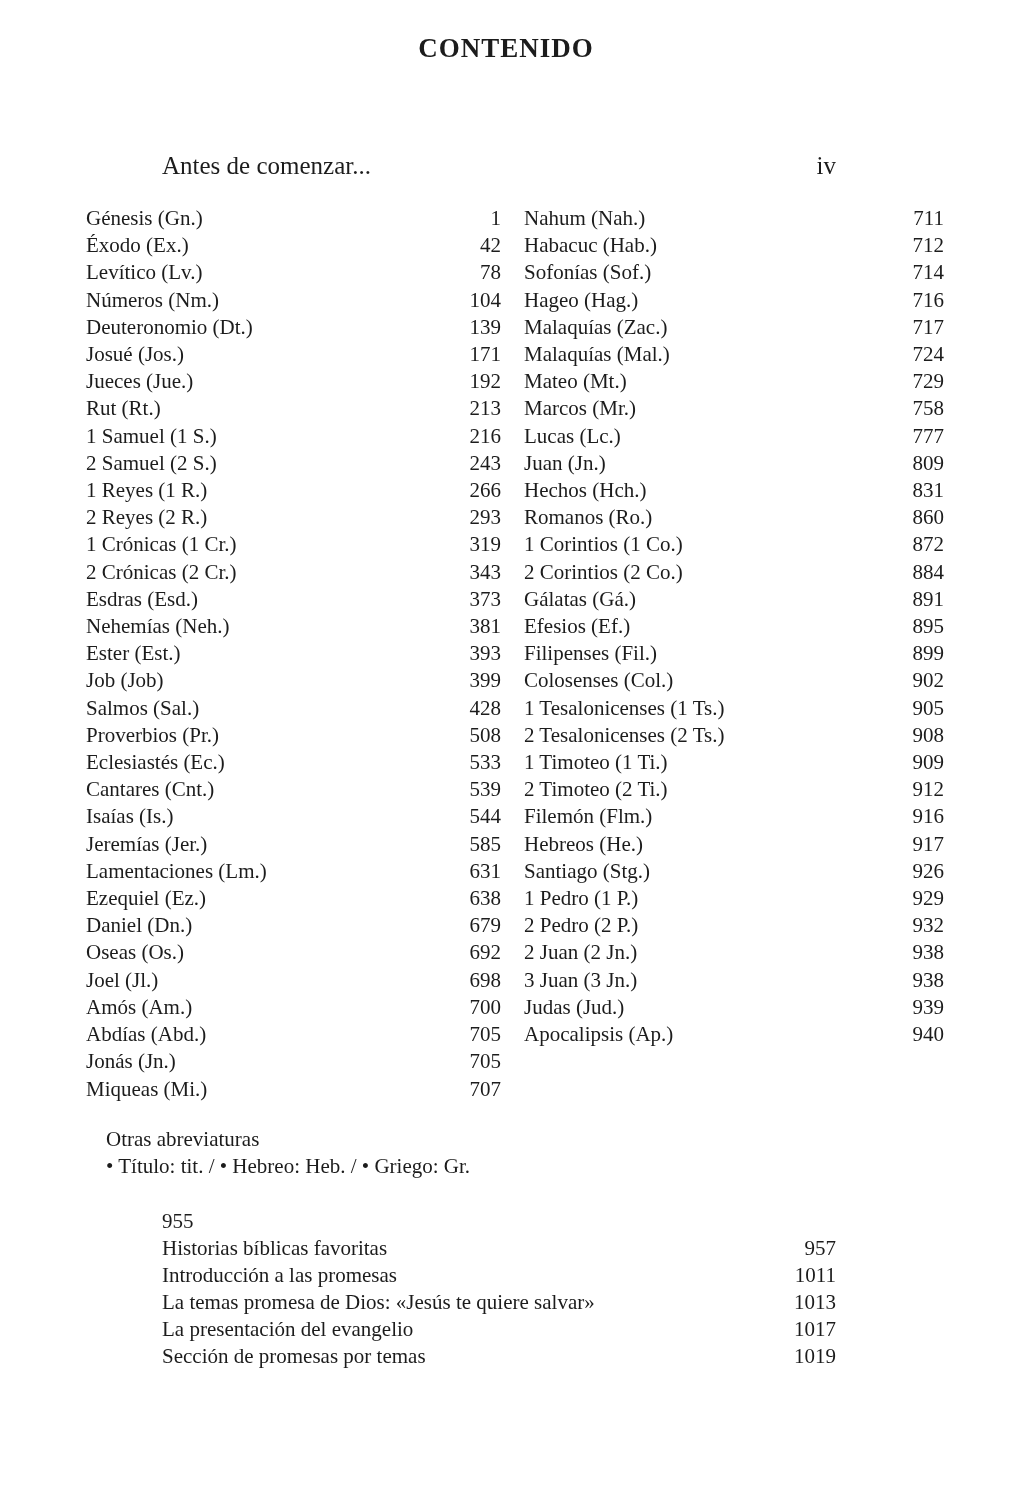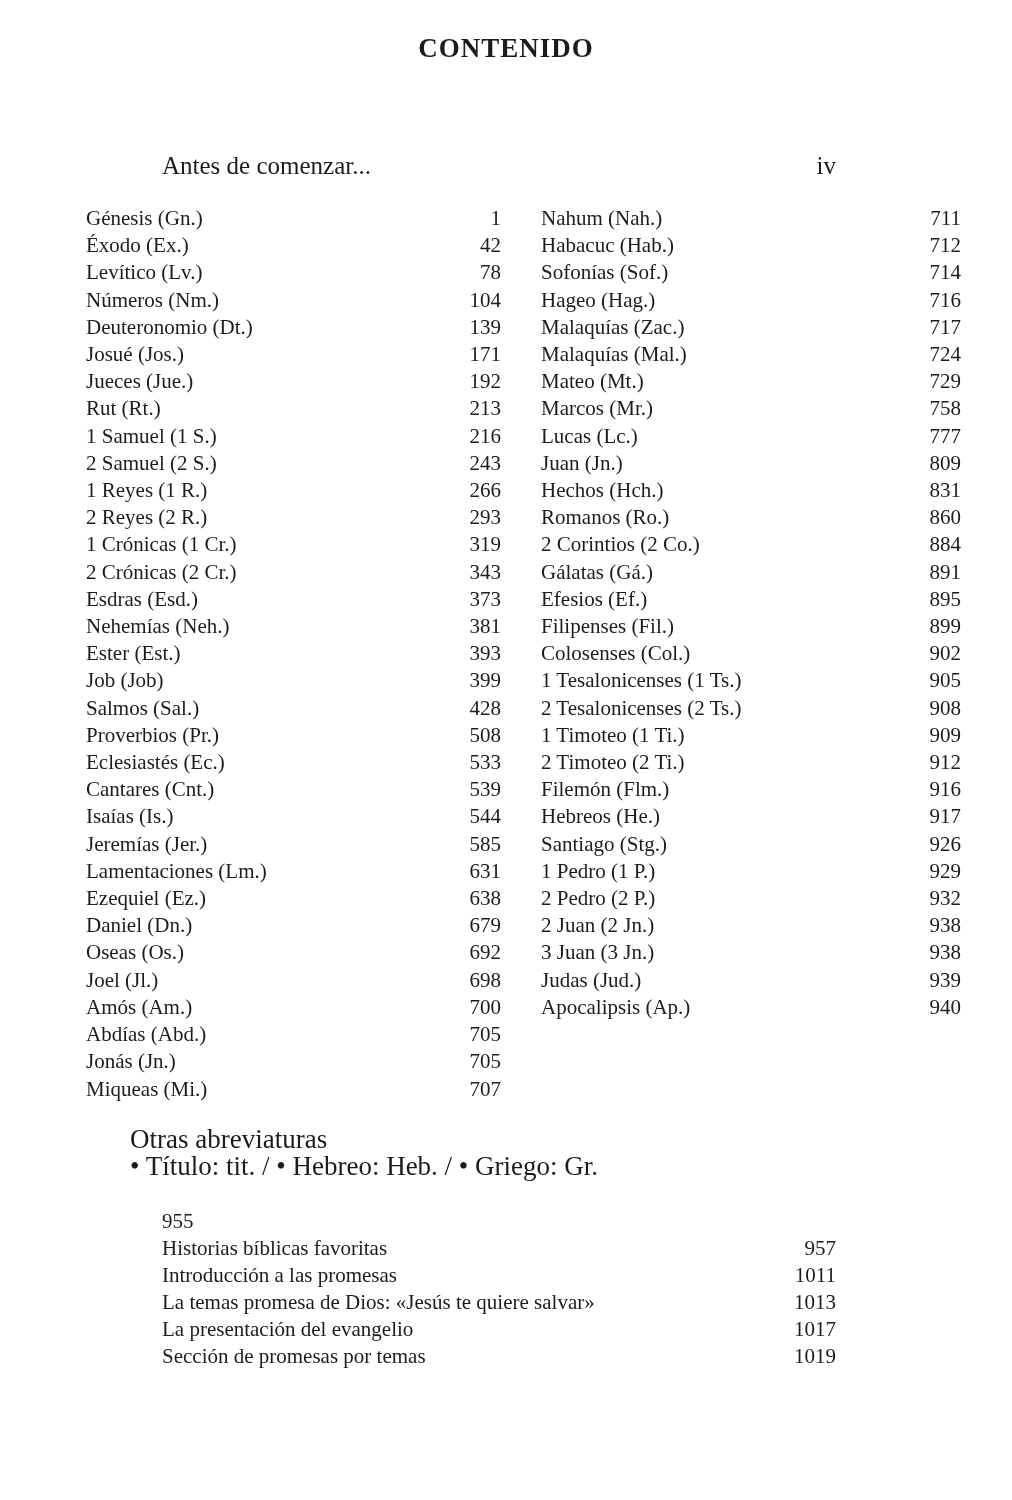"Nahum (Nah.)" .toc-col.right { margin-left: 40px -> 23px }
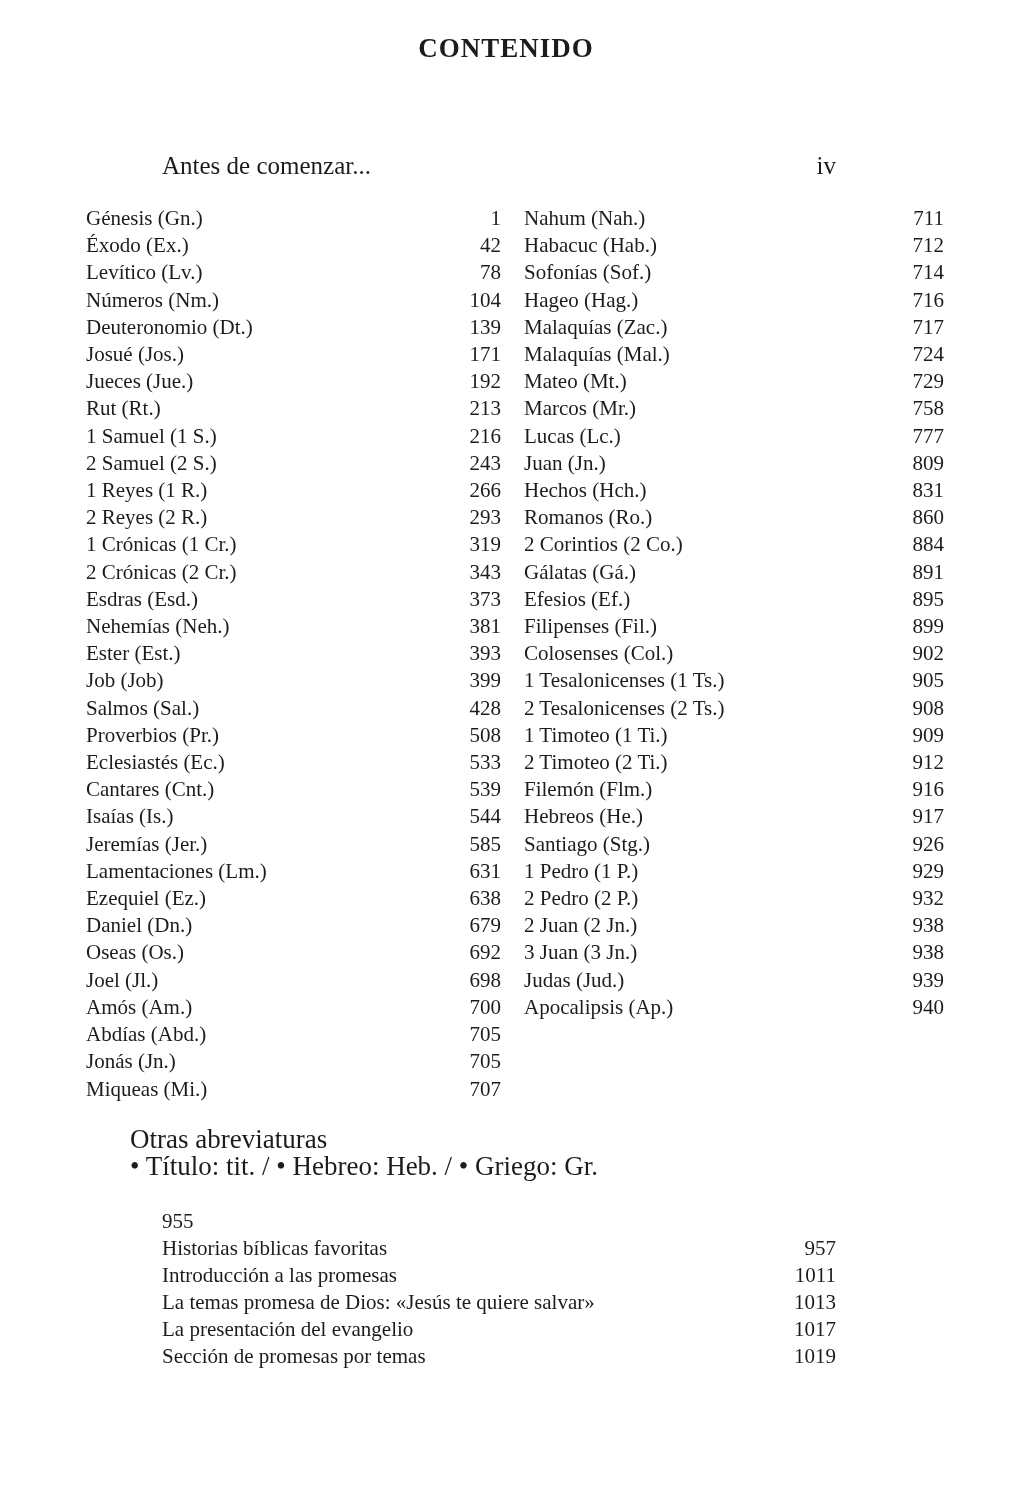"1 Corintios (1 Co.)" div.toc-row { html: none -> <div> <span>1 Corintios (1 Co.)</span> <span>872</span> </div> }
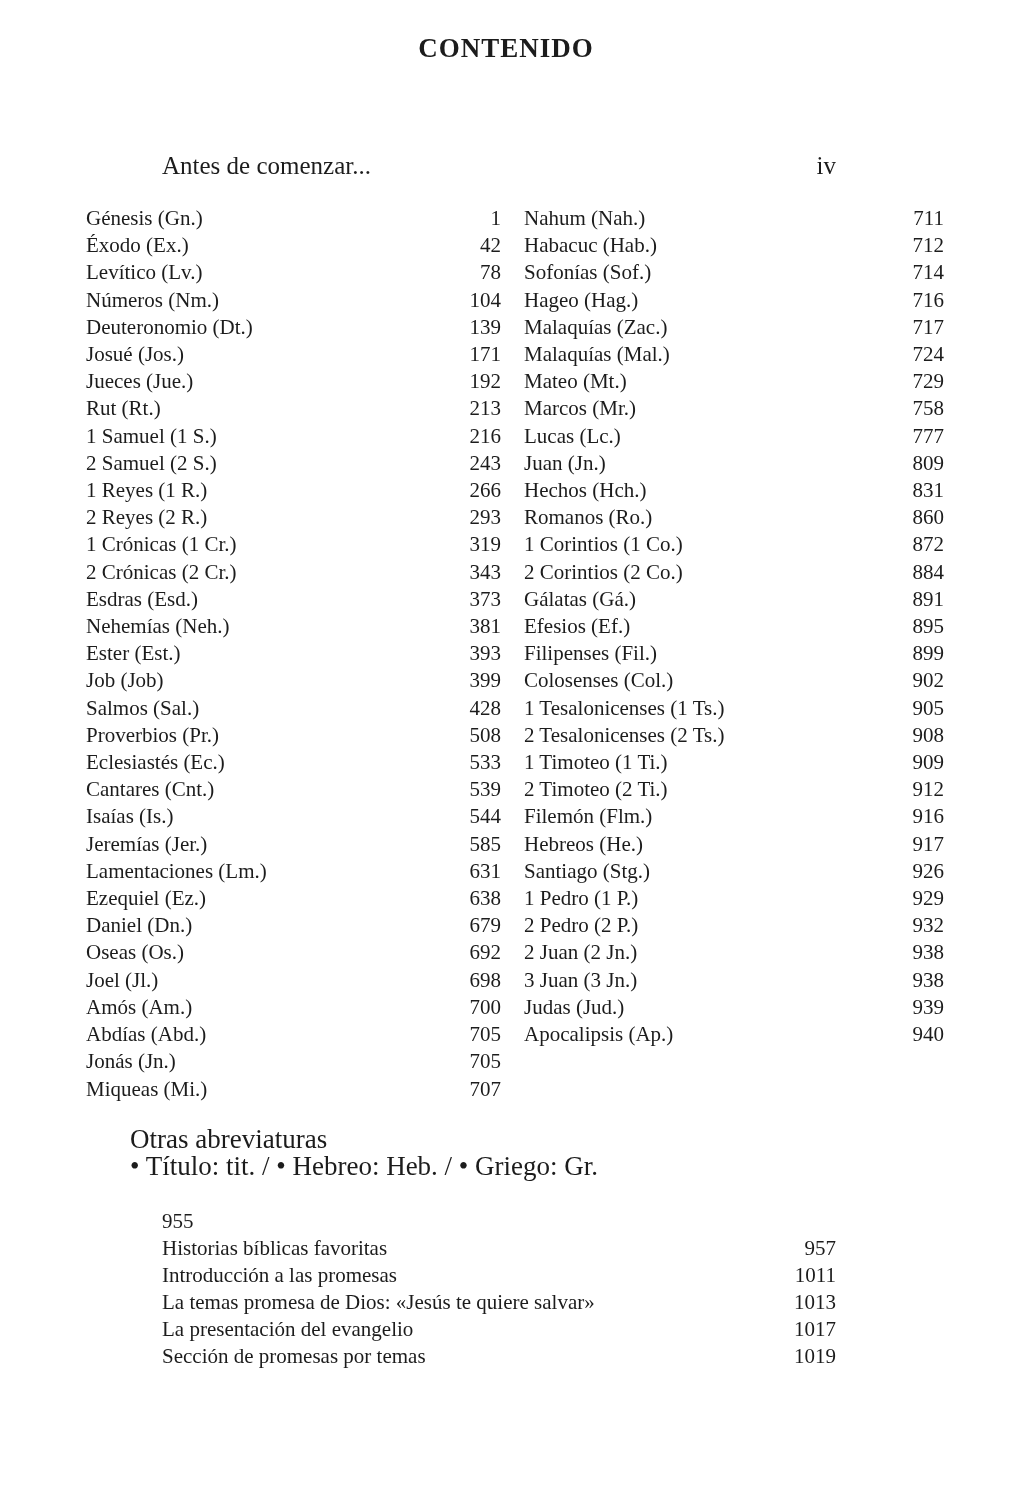"Otras abreviaturas" .abbrev-block { font-size: 27px -> 21px; margin: 23px 162px 0 116px -> 23px 162px 0 92px }
